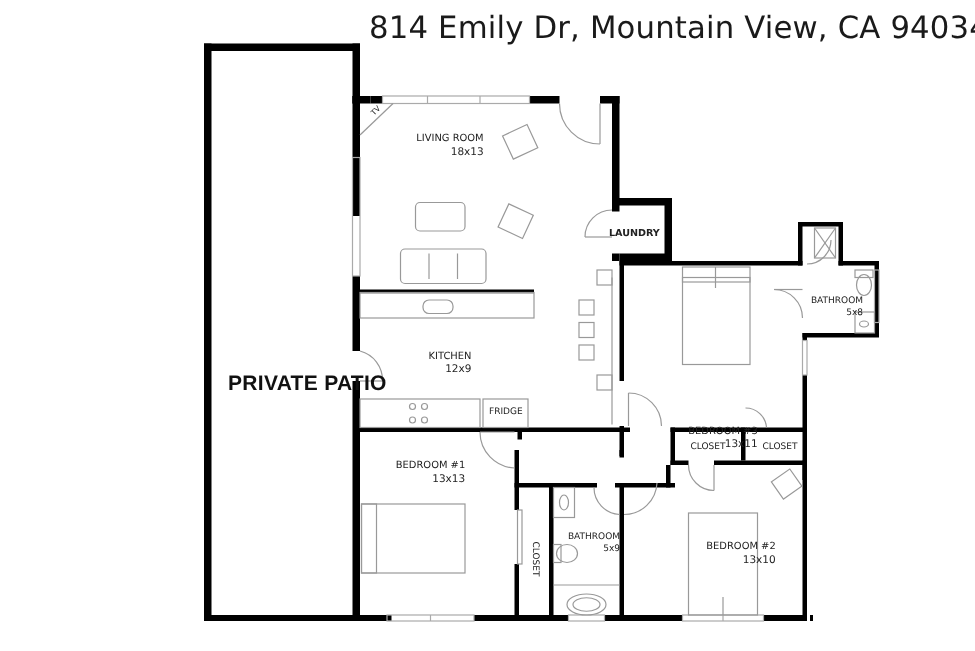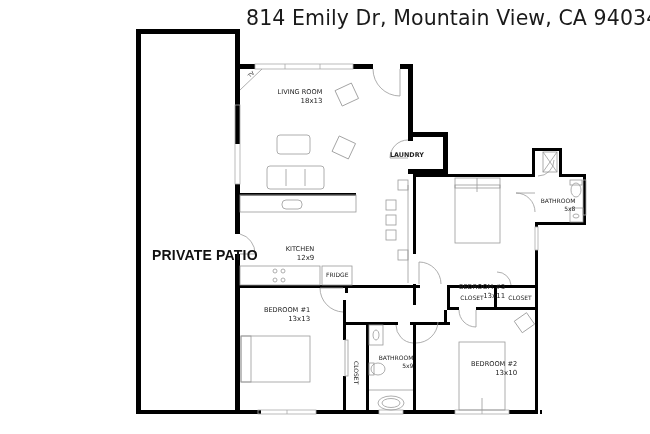"LAUNDRY" div.laundry { left: 390px -> 406px }
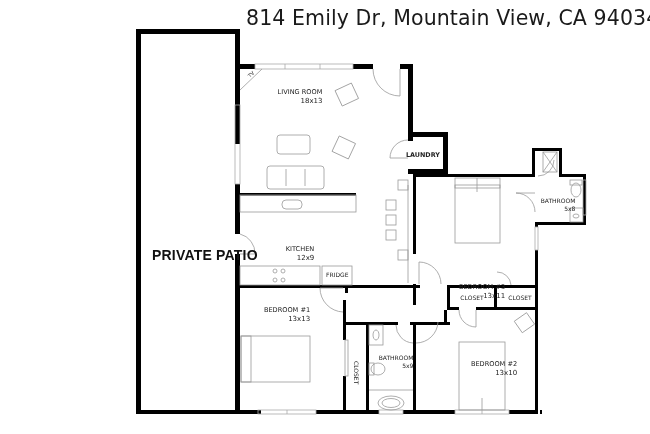"KITCHEN" div.lbl { margin-top: 12px -> none }
